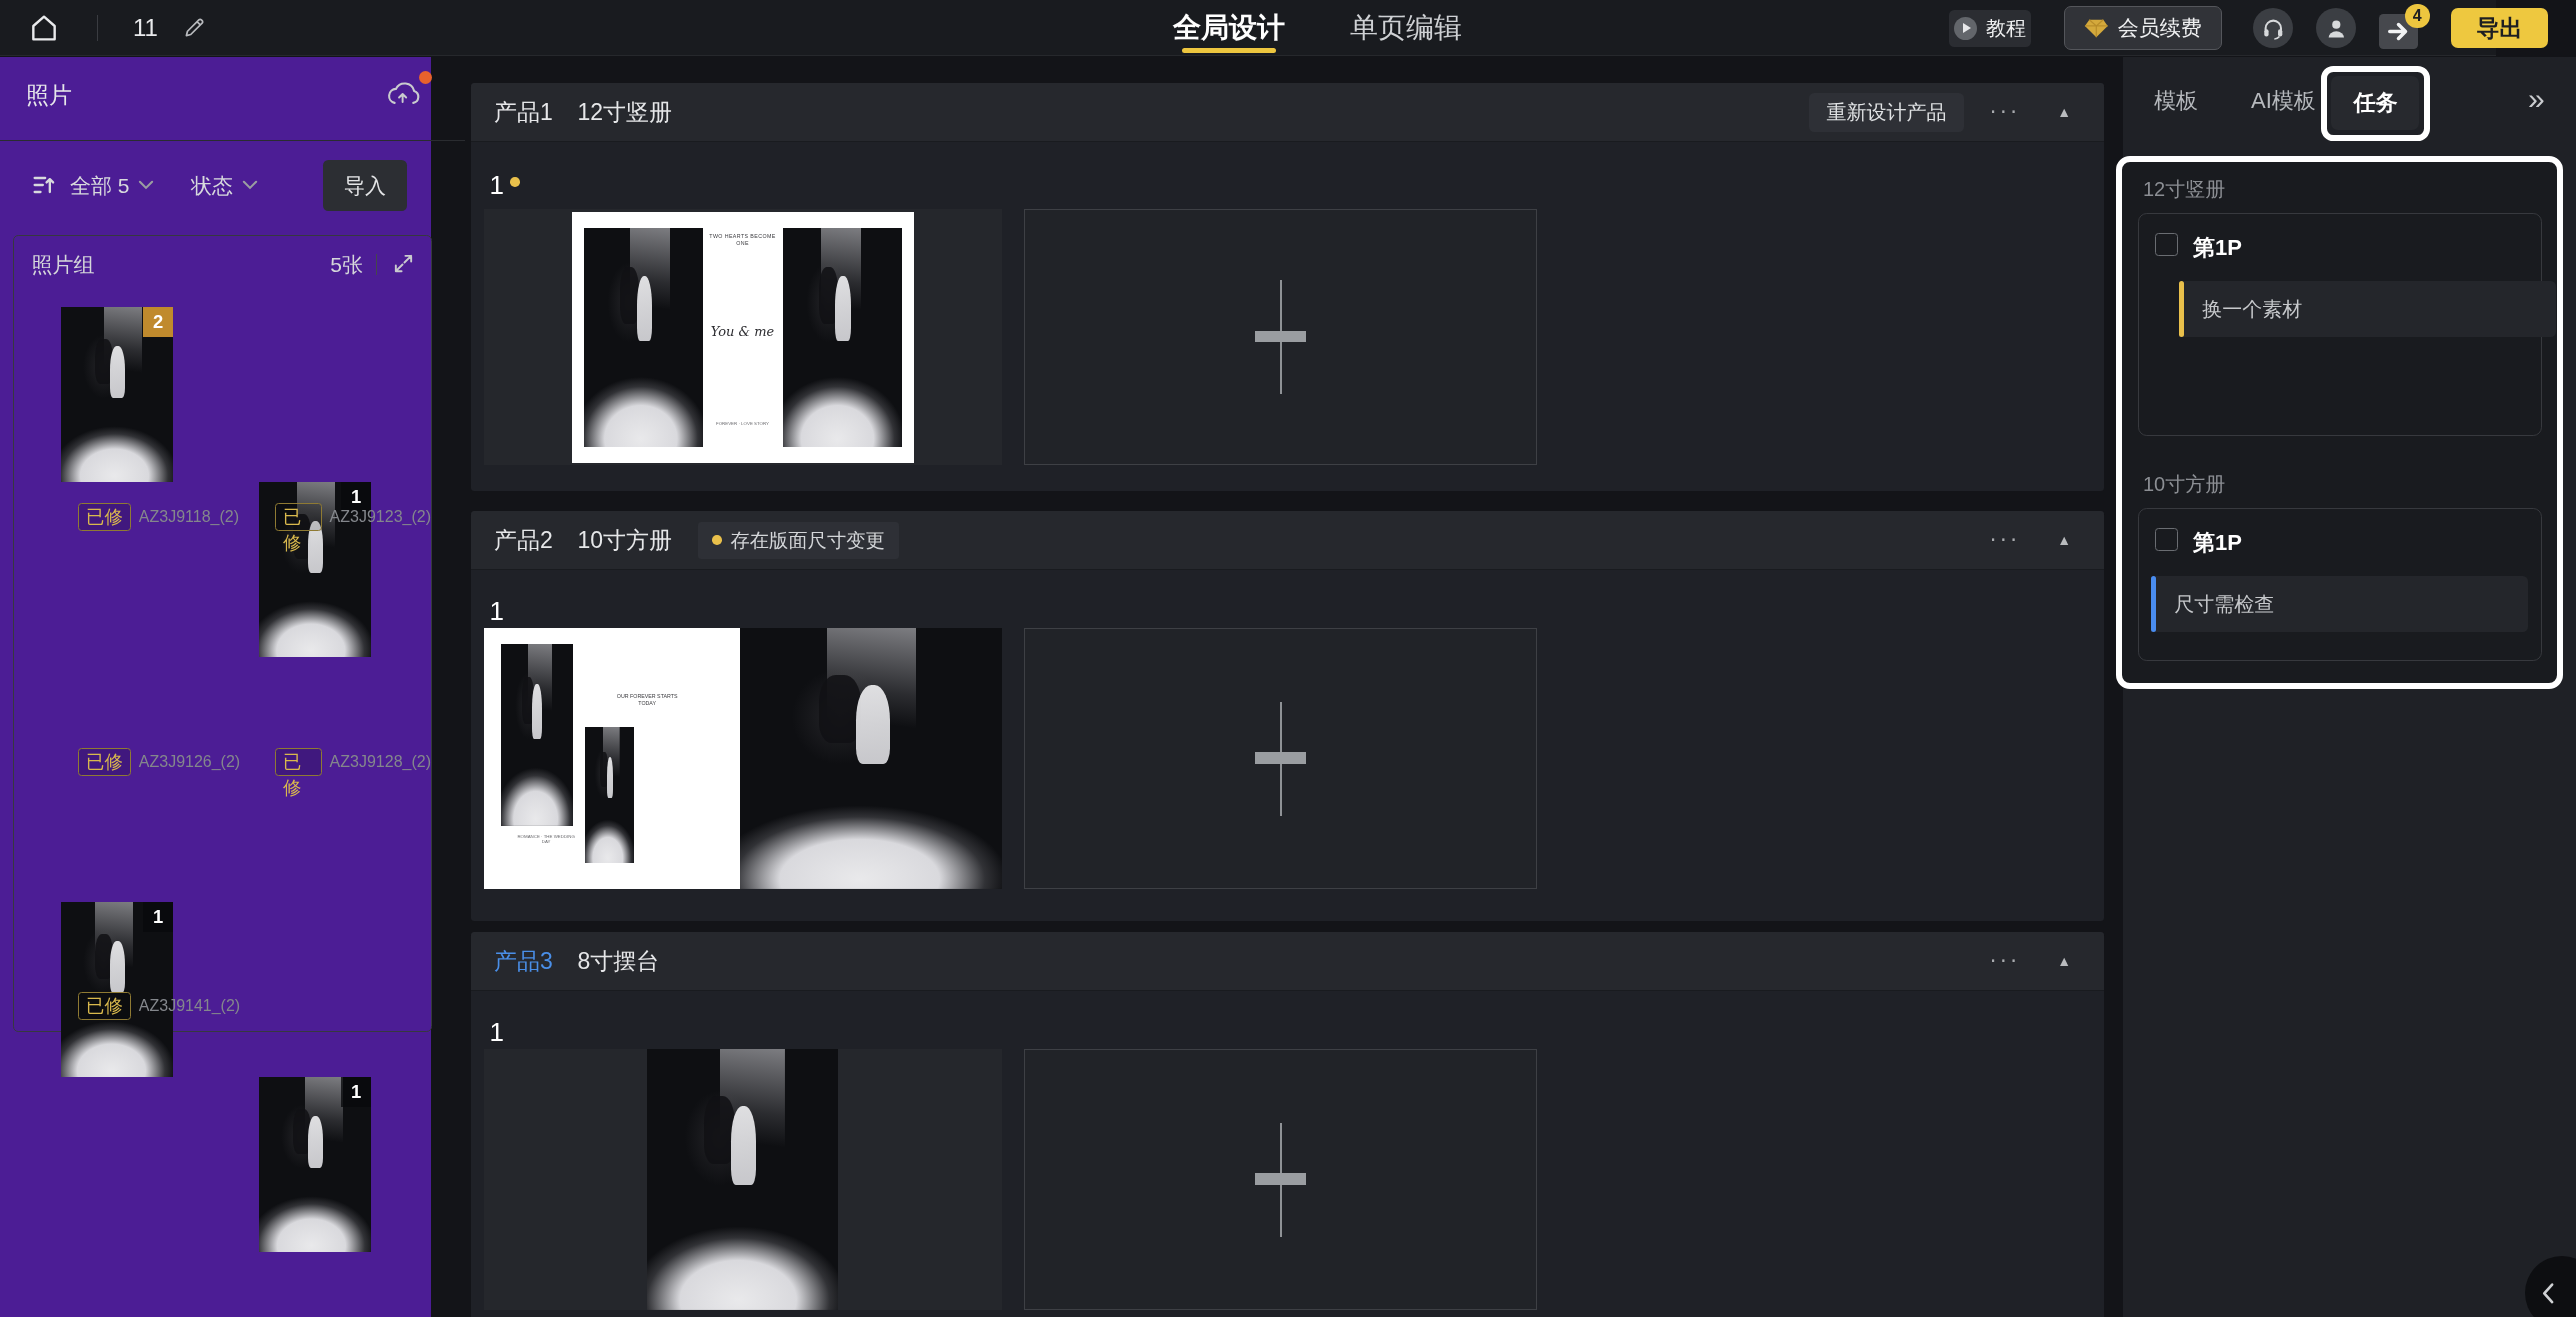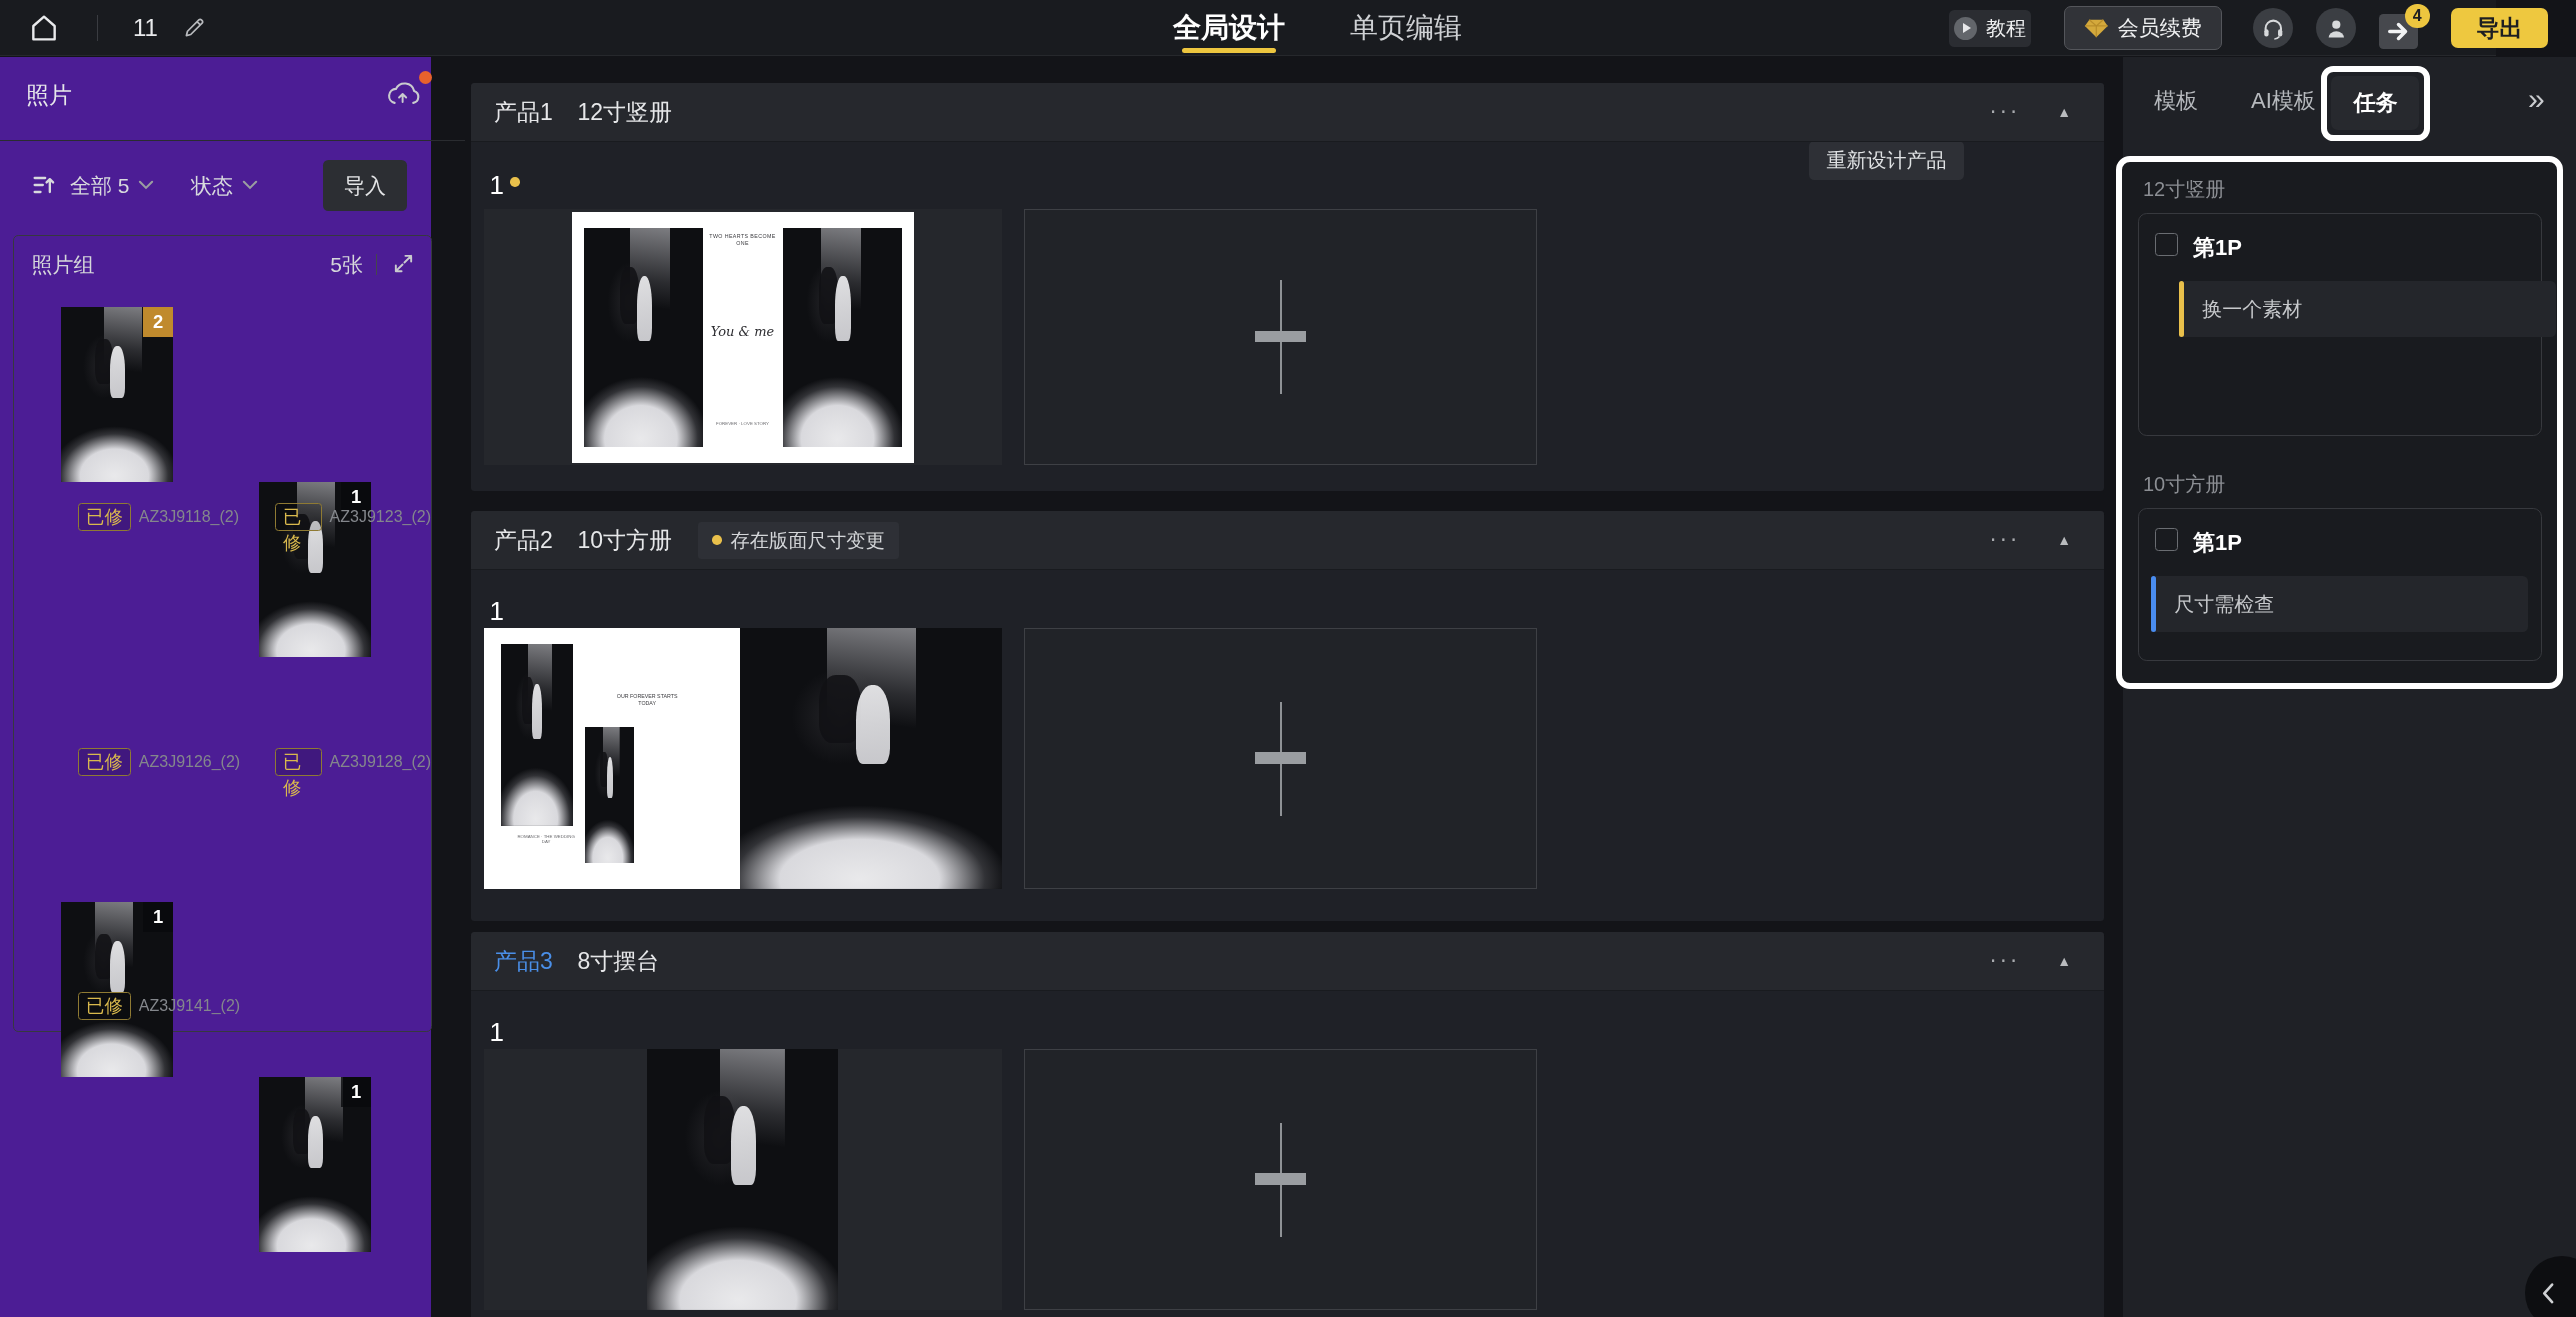"重新设计产品" .btn-redesign { margin-top: 48px -> none }
